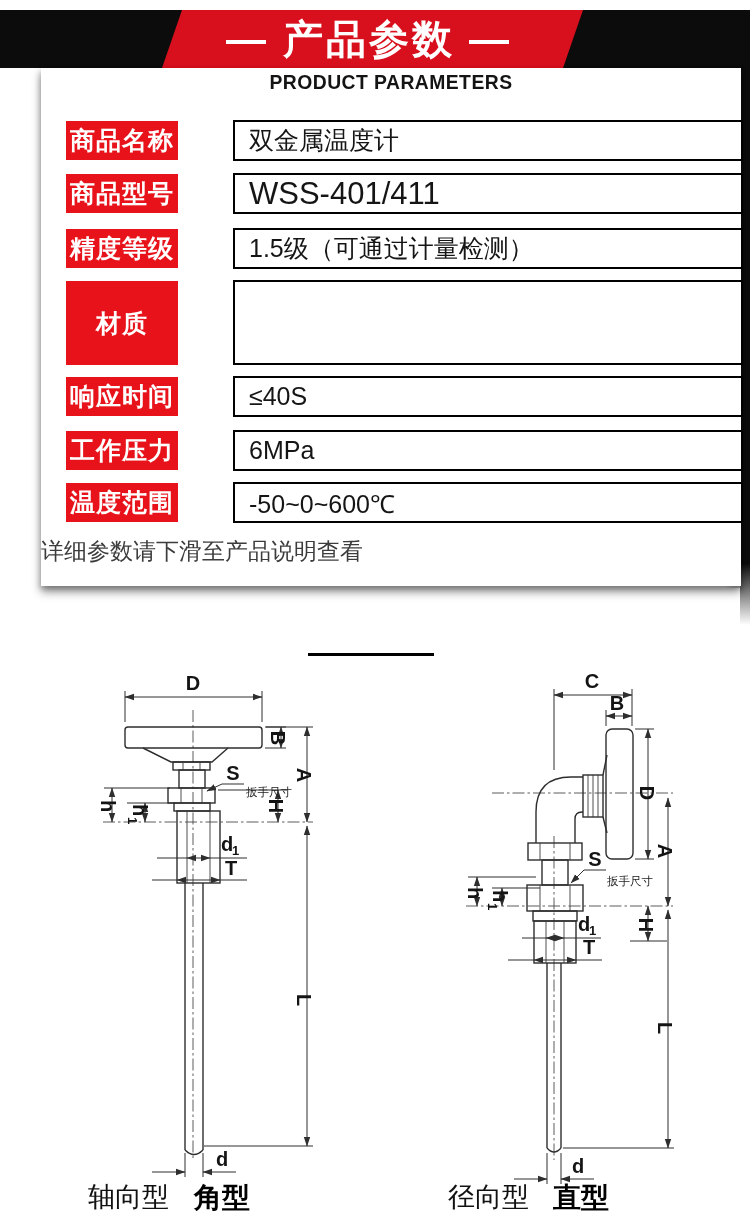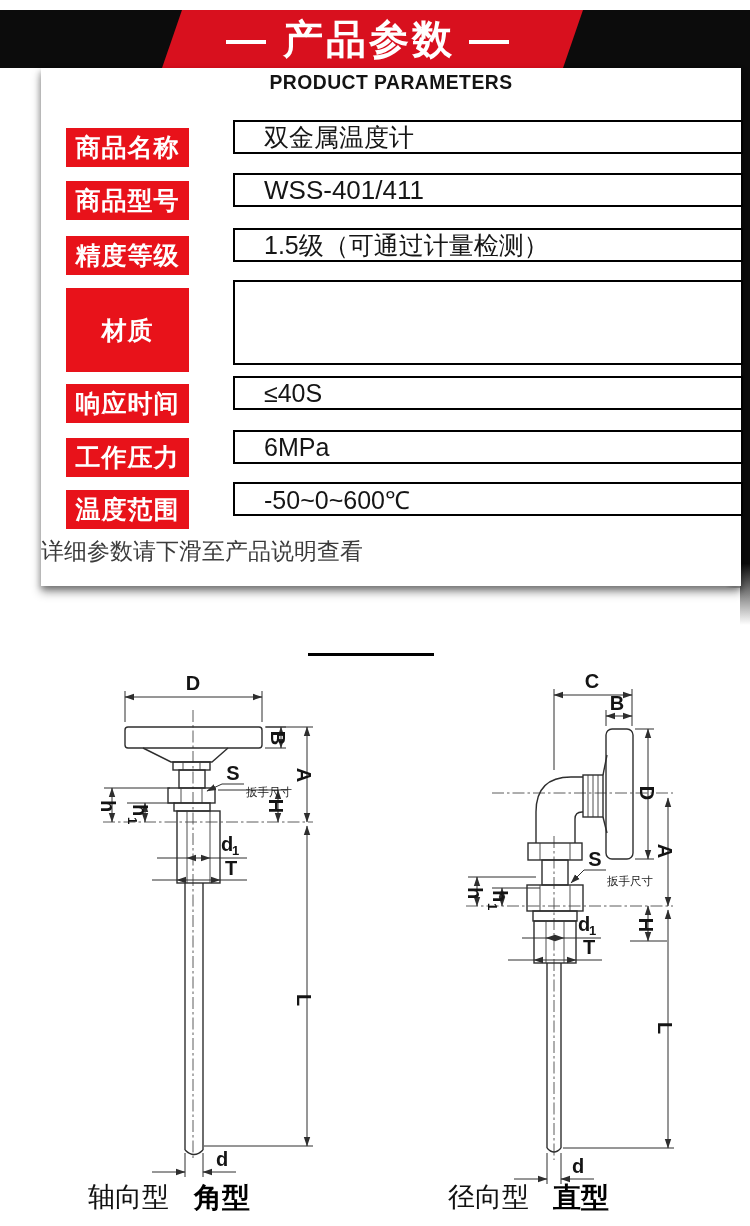"商品名称" .row-label { top: 8px -> 1px; width: 123px -> 112px }
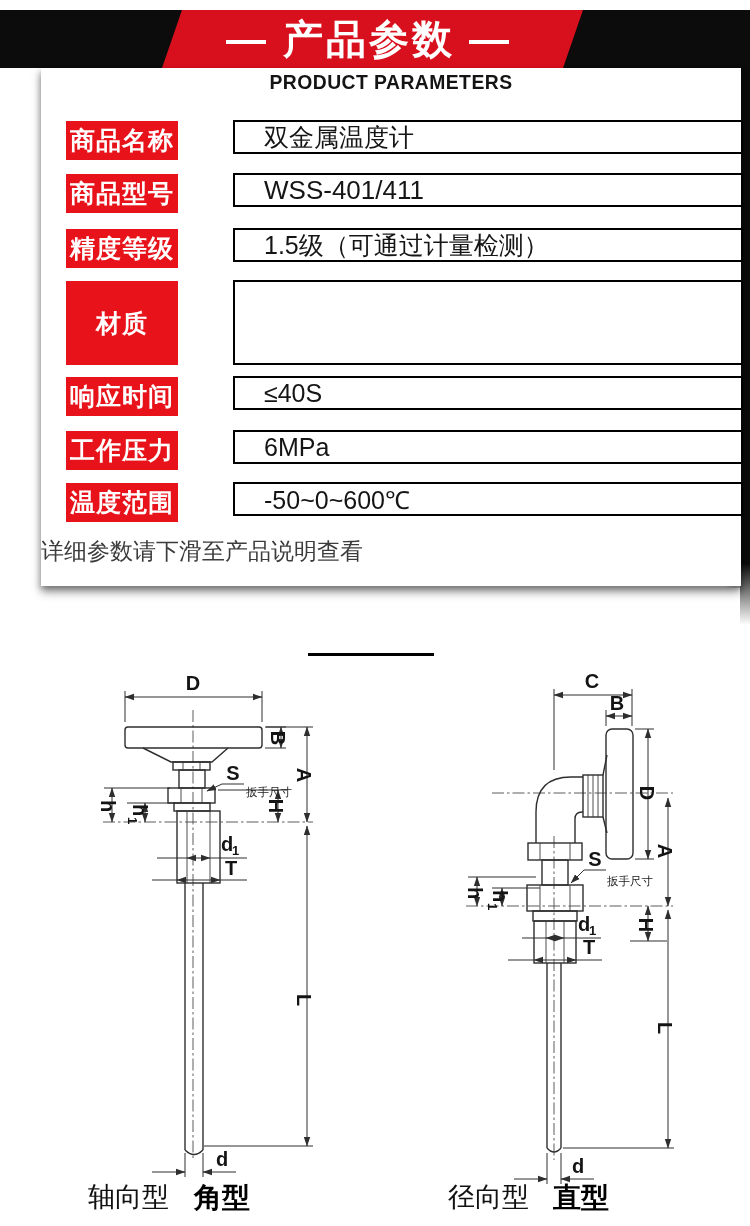"双金属温度计" .row-value { height: 34px -> 41px; padding-left: 29px -> 14px }
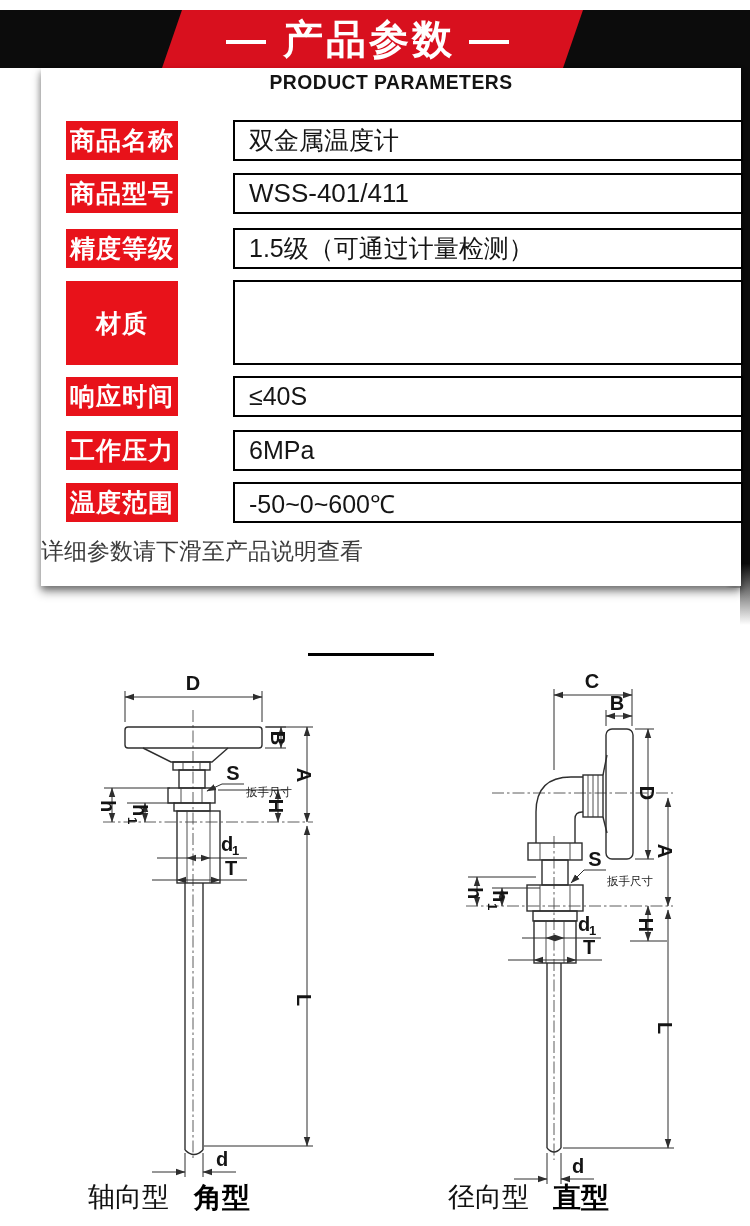"WSS-401/411" .row-value.model { font-size: 26px -> 31px }
